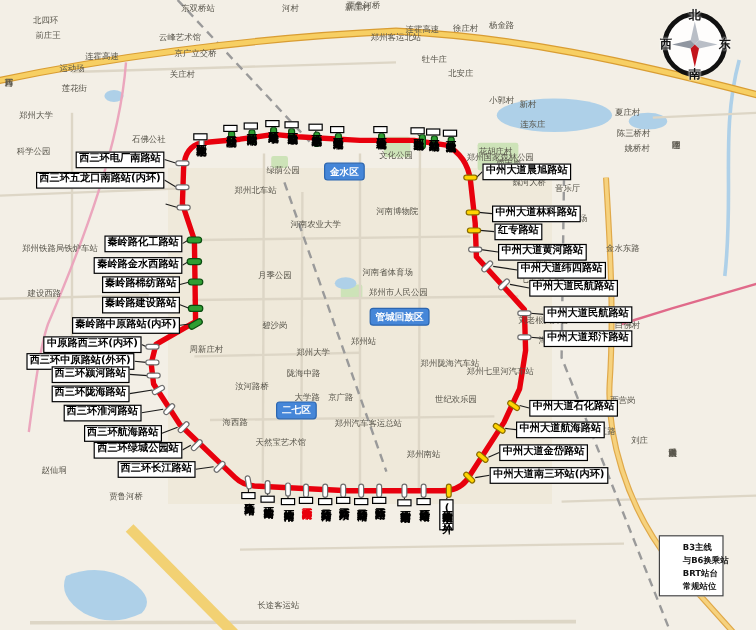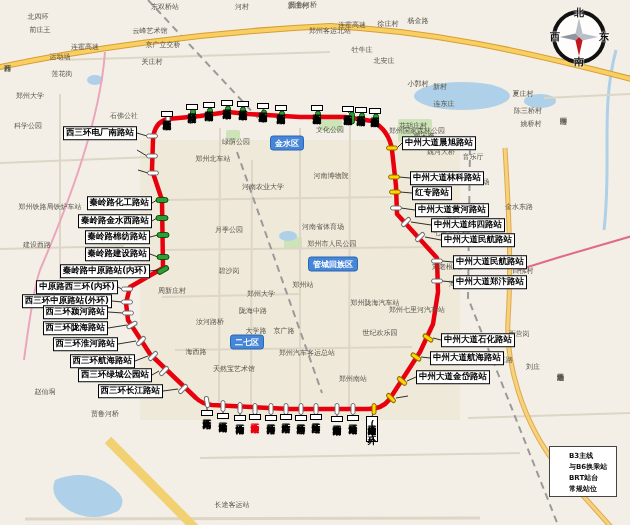"西三环五龙口南路站(内环)" div.st { html: none -> <div><span>西三环五龙口南路站(内环)</span></div> }
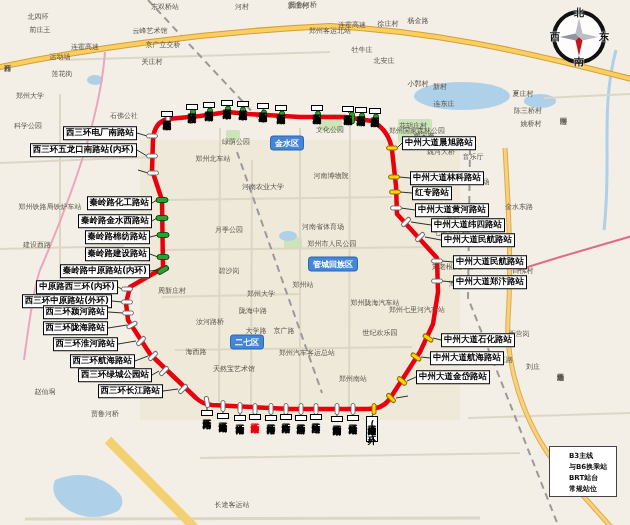"中州大道南三环站(内环)" div.st { html: none -> <div><span>中州大道南三环站(内环)</span></div> }
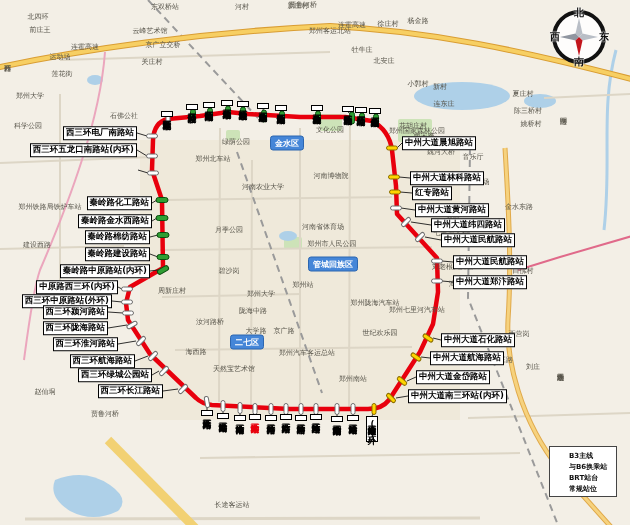"B3主线" .legend { width: 68px -> 54px }
